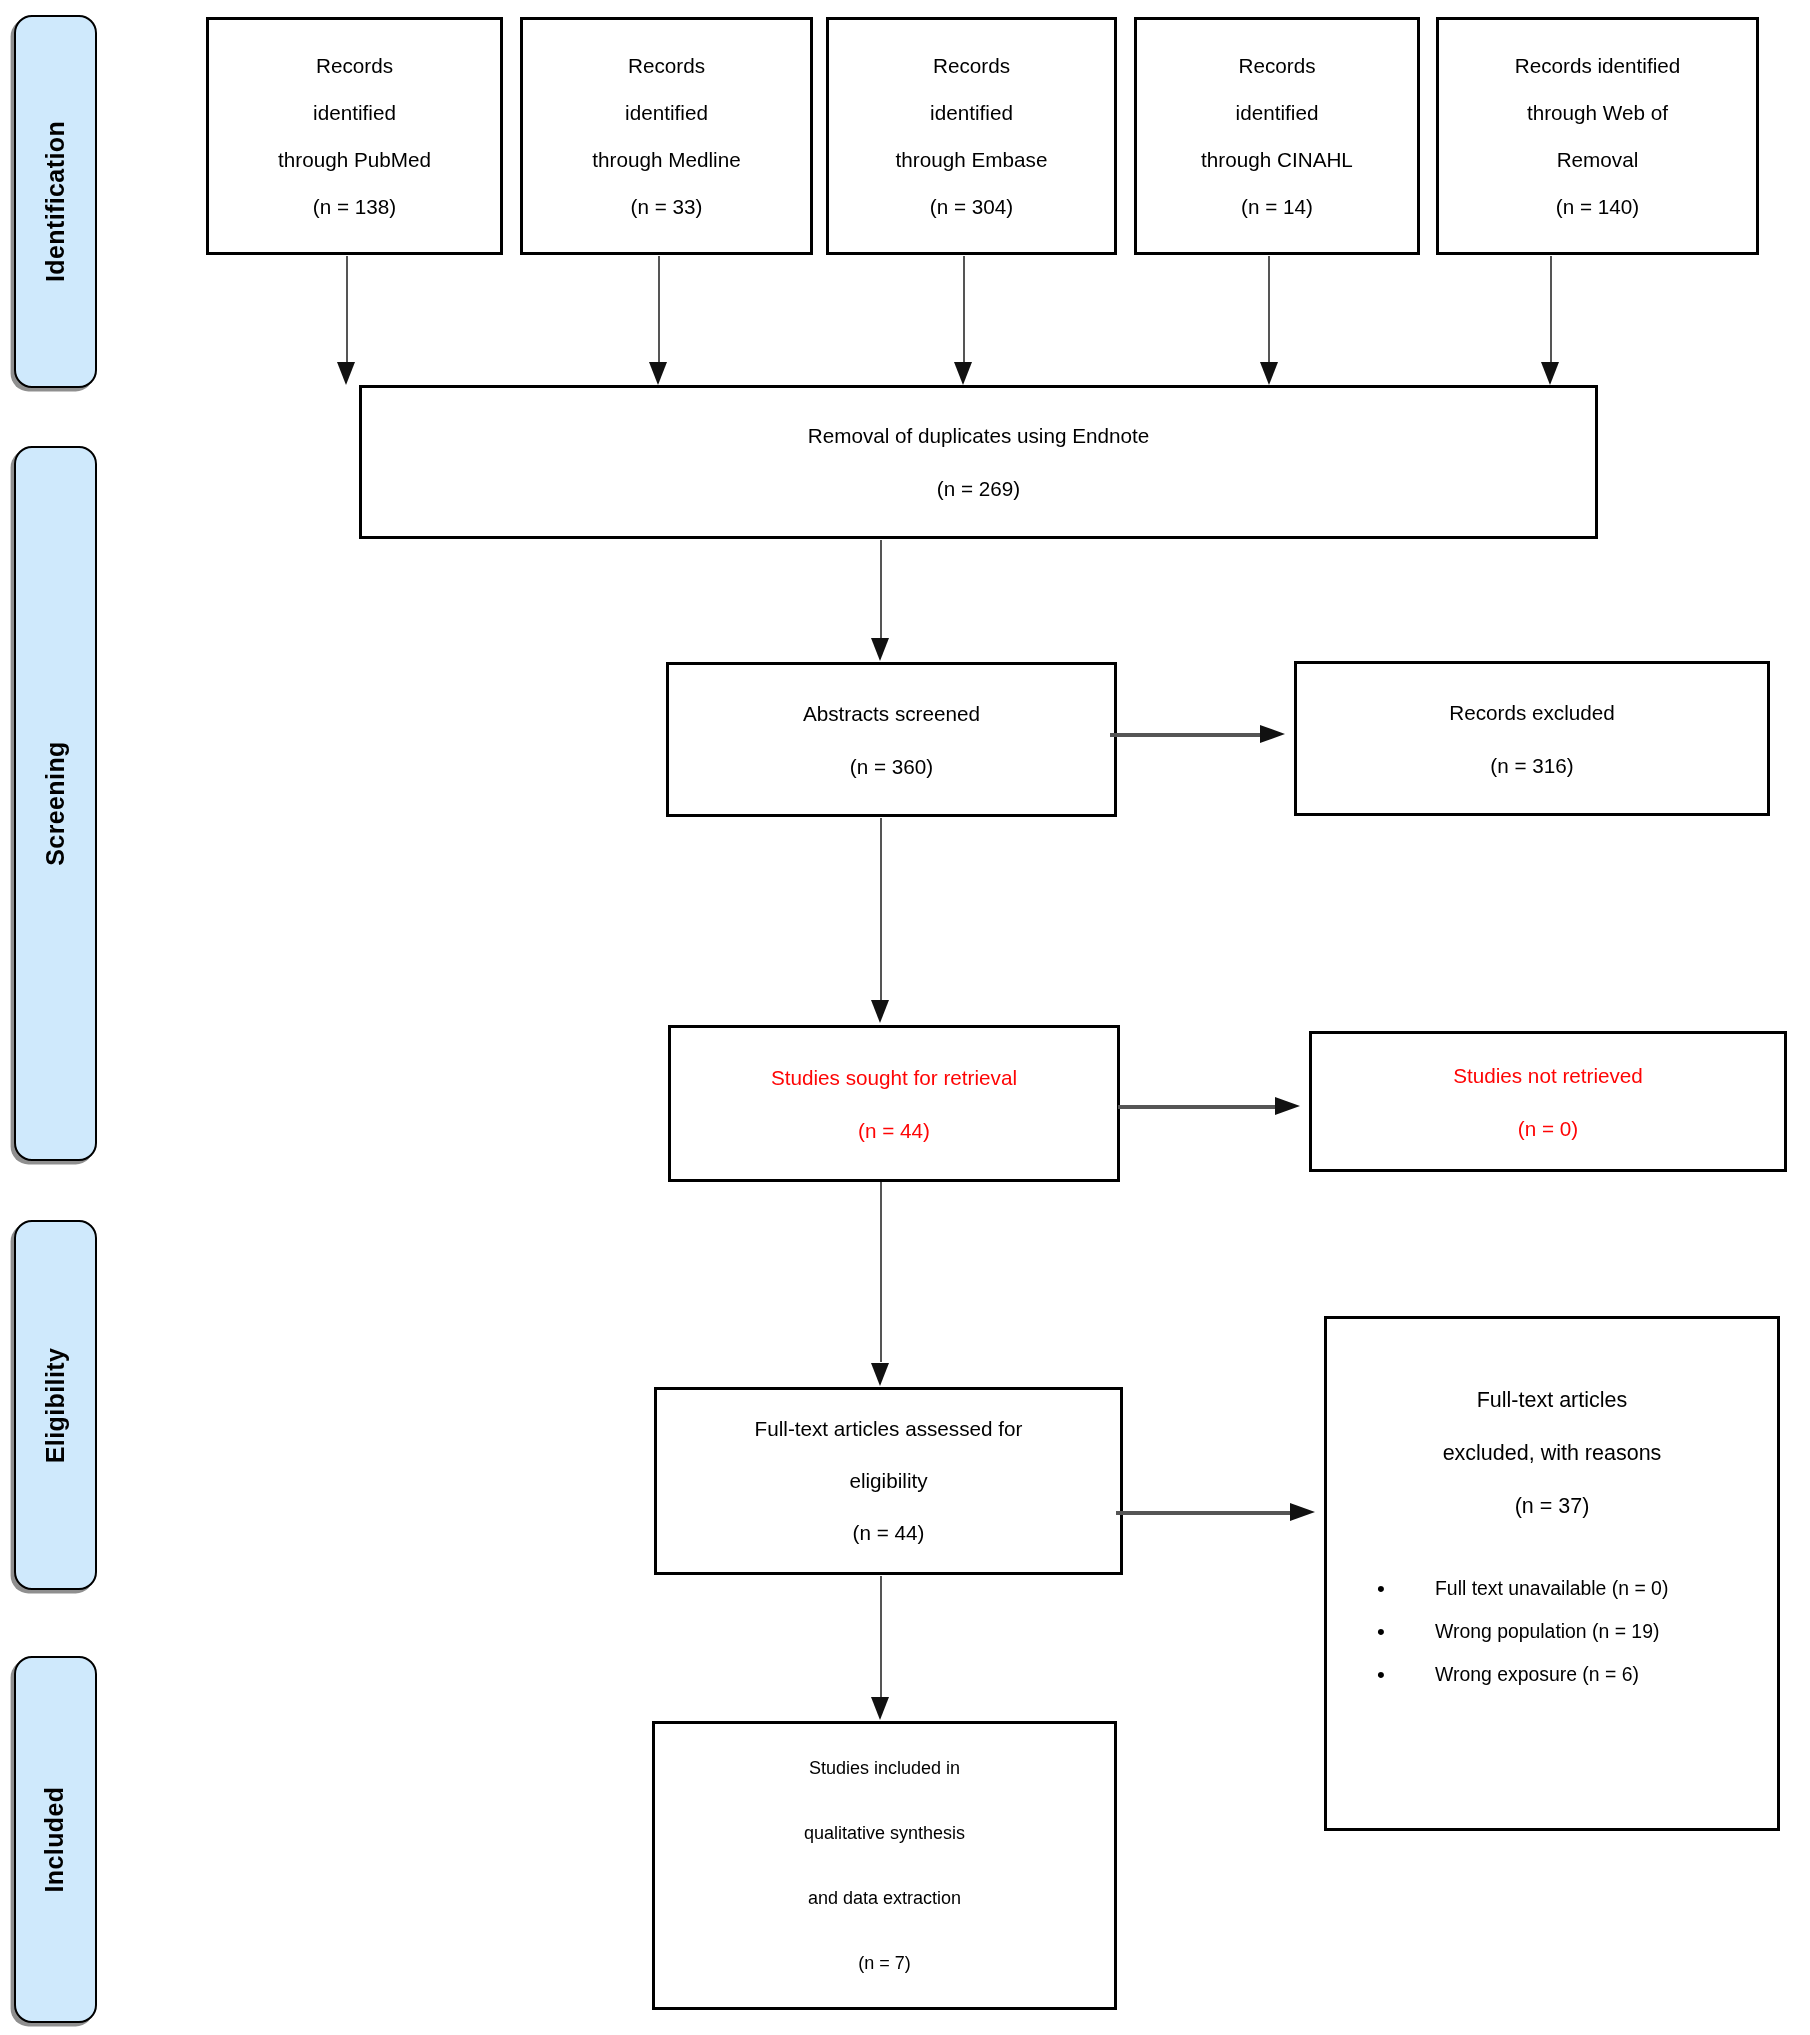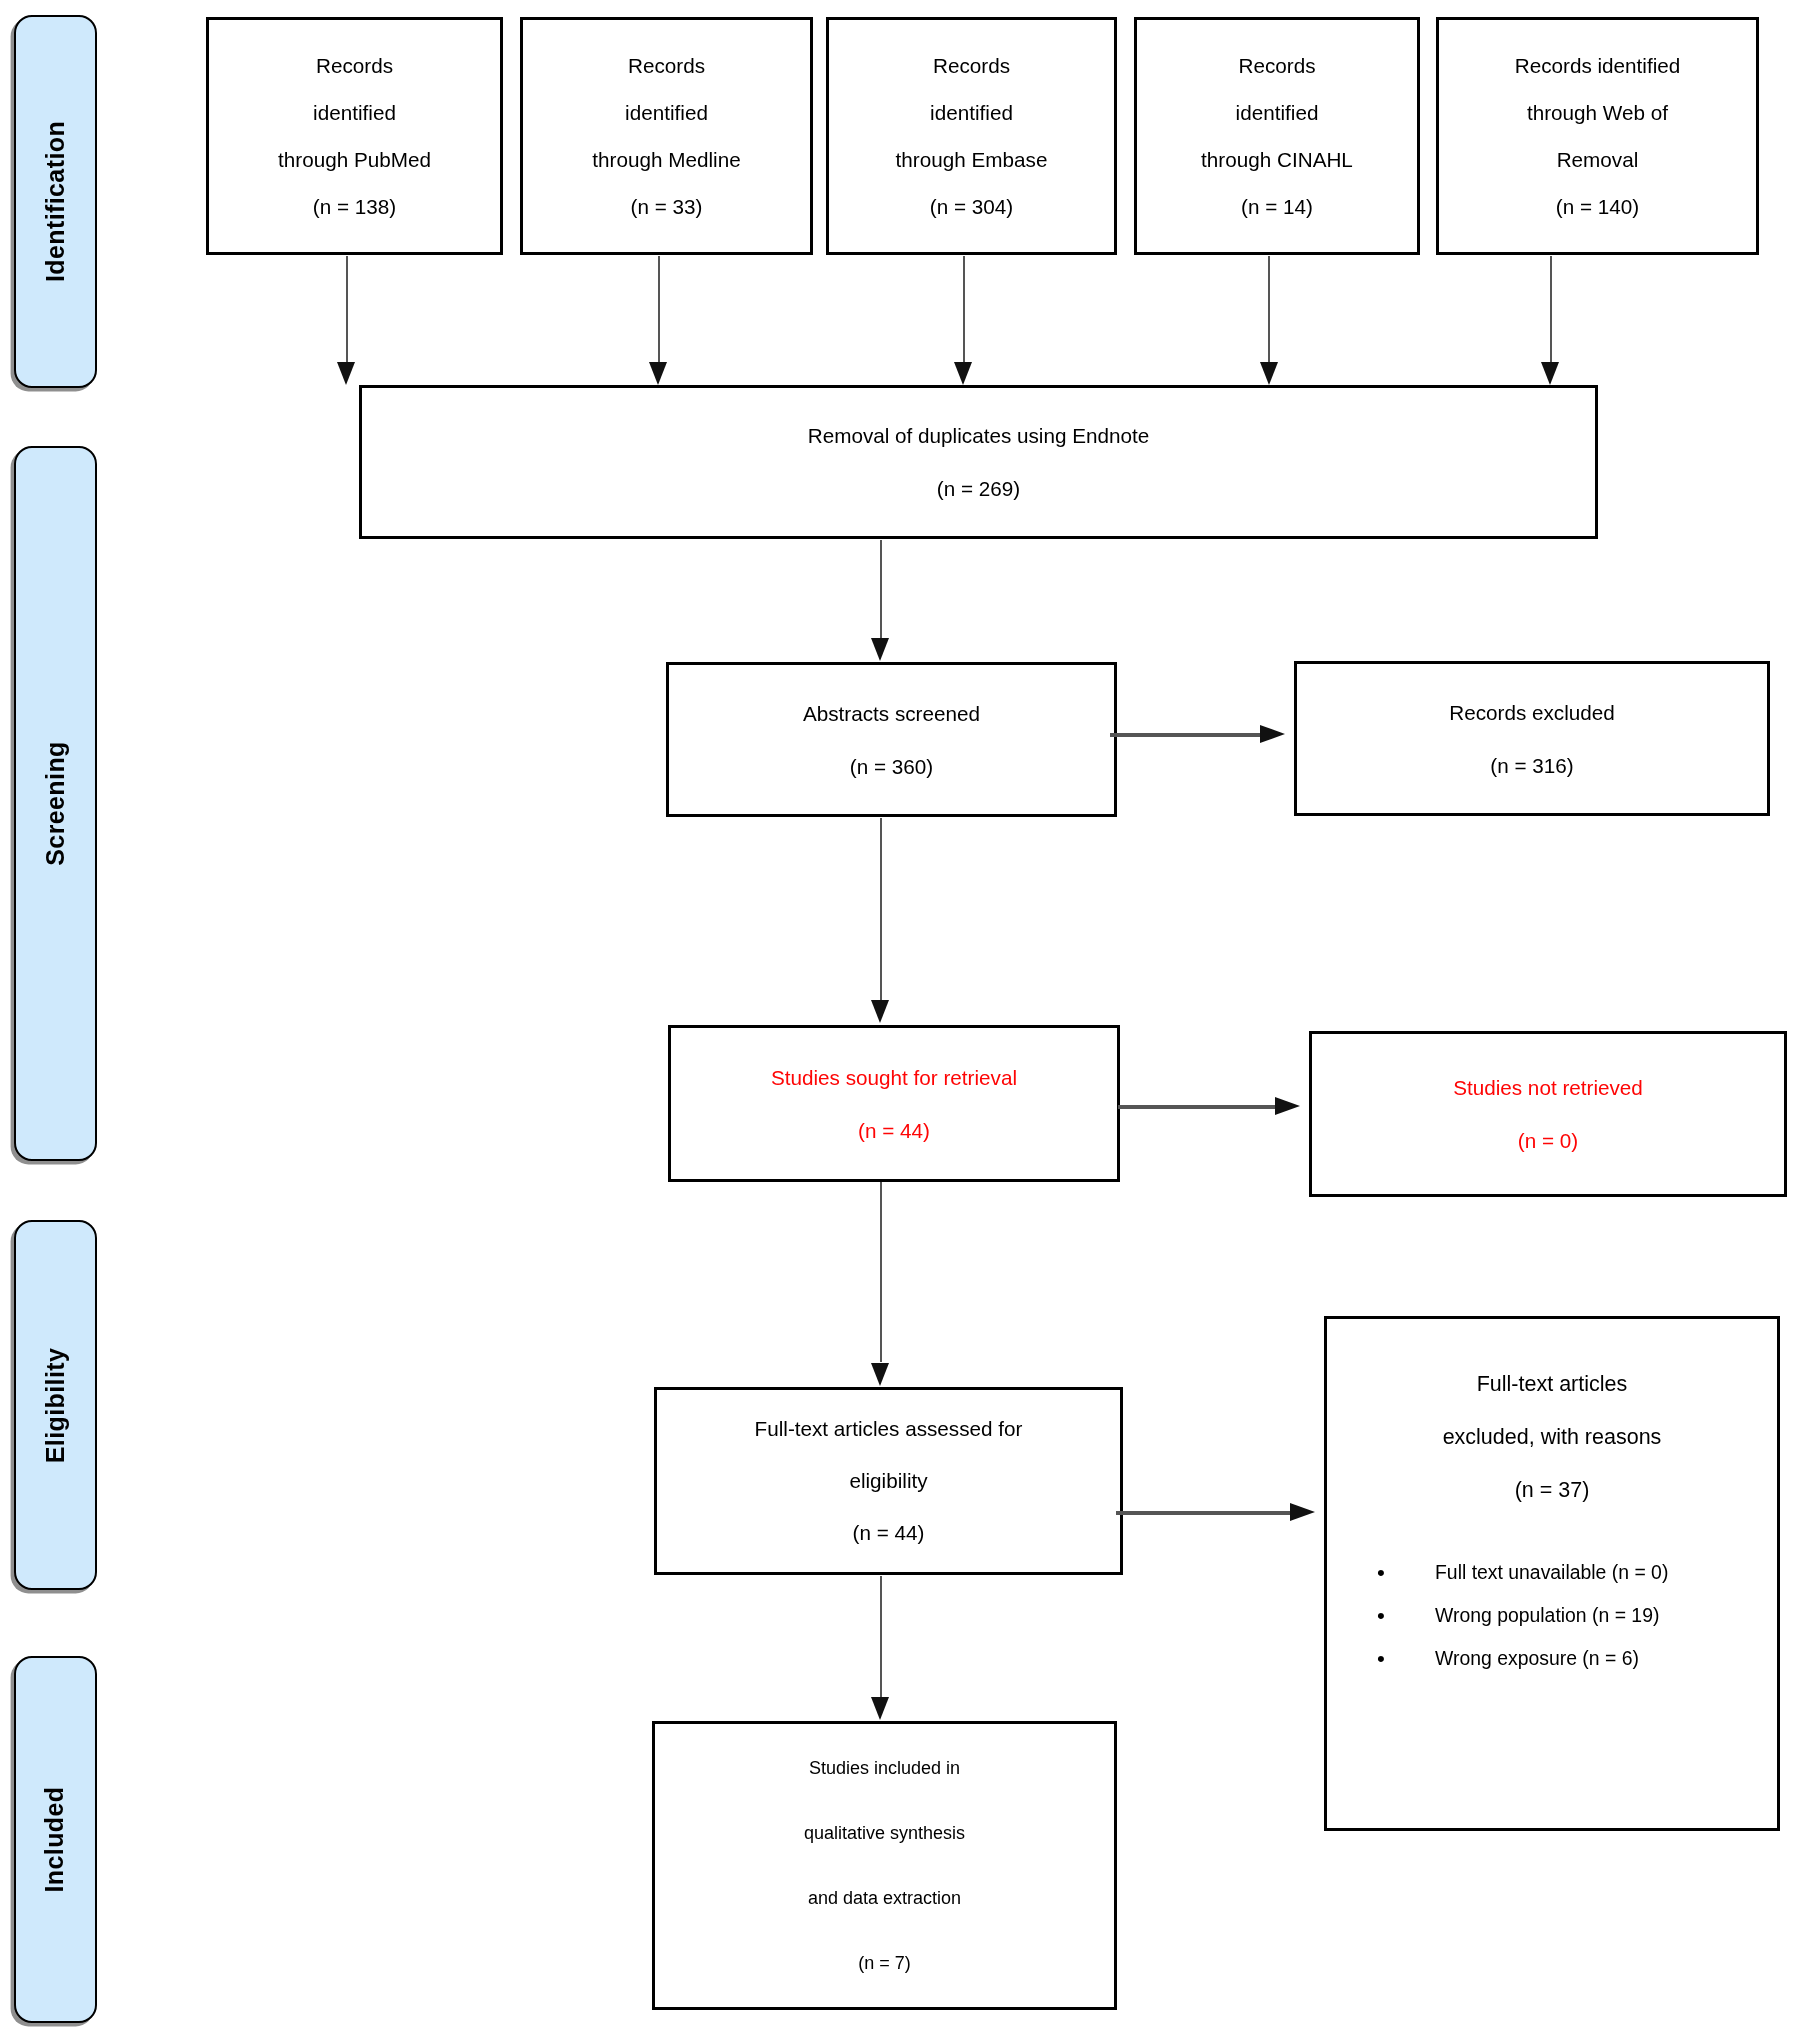"Studies not retrieved" #box-notret { height: 166px -> 141px }
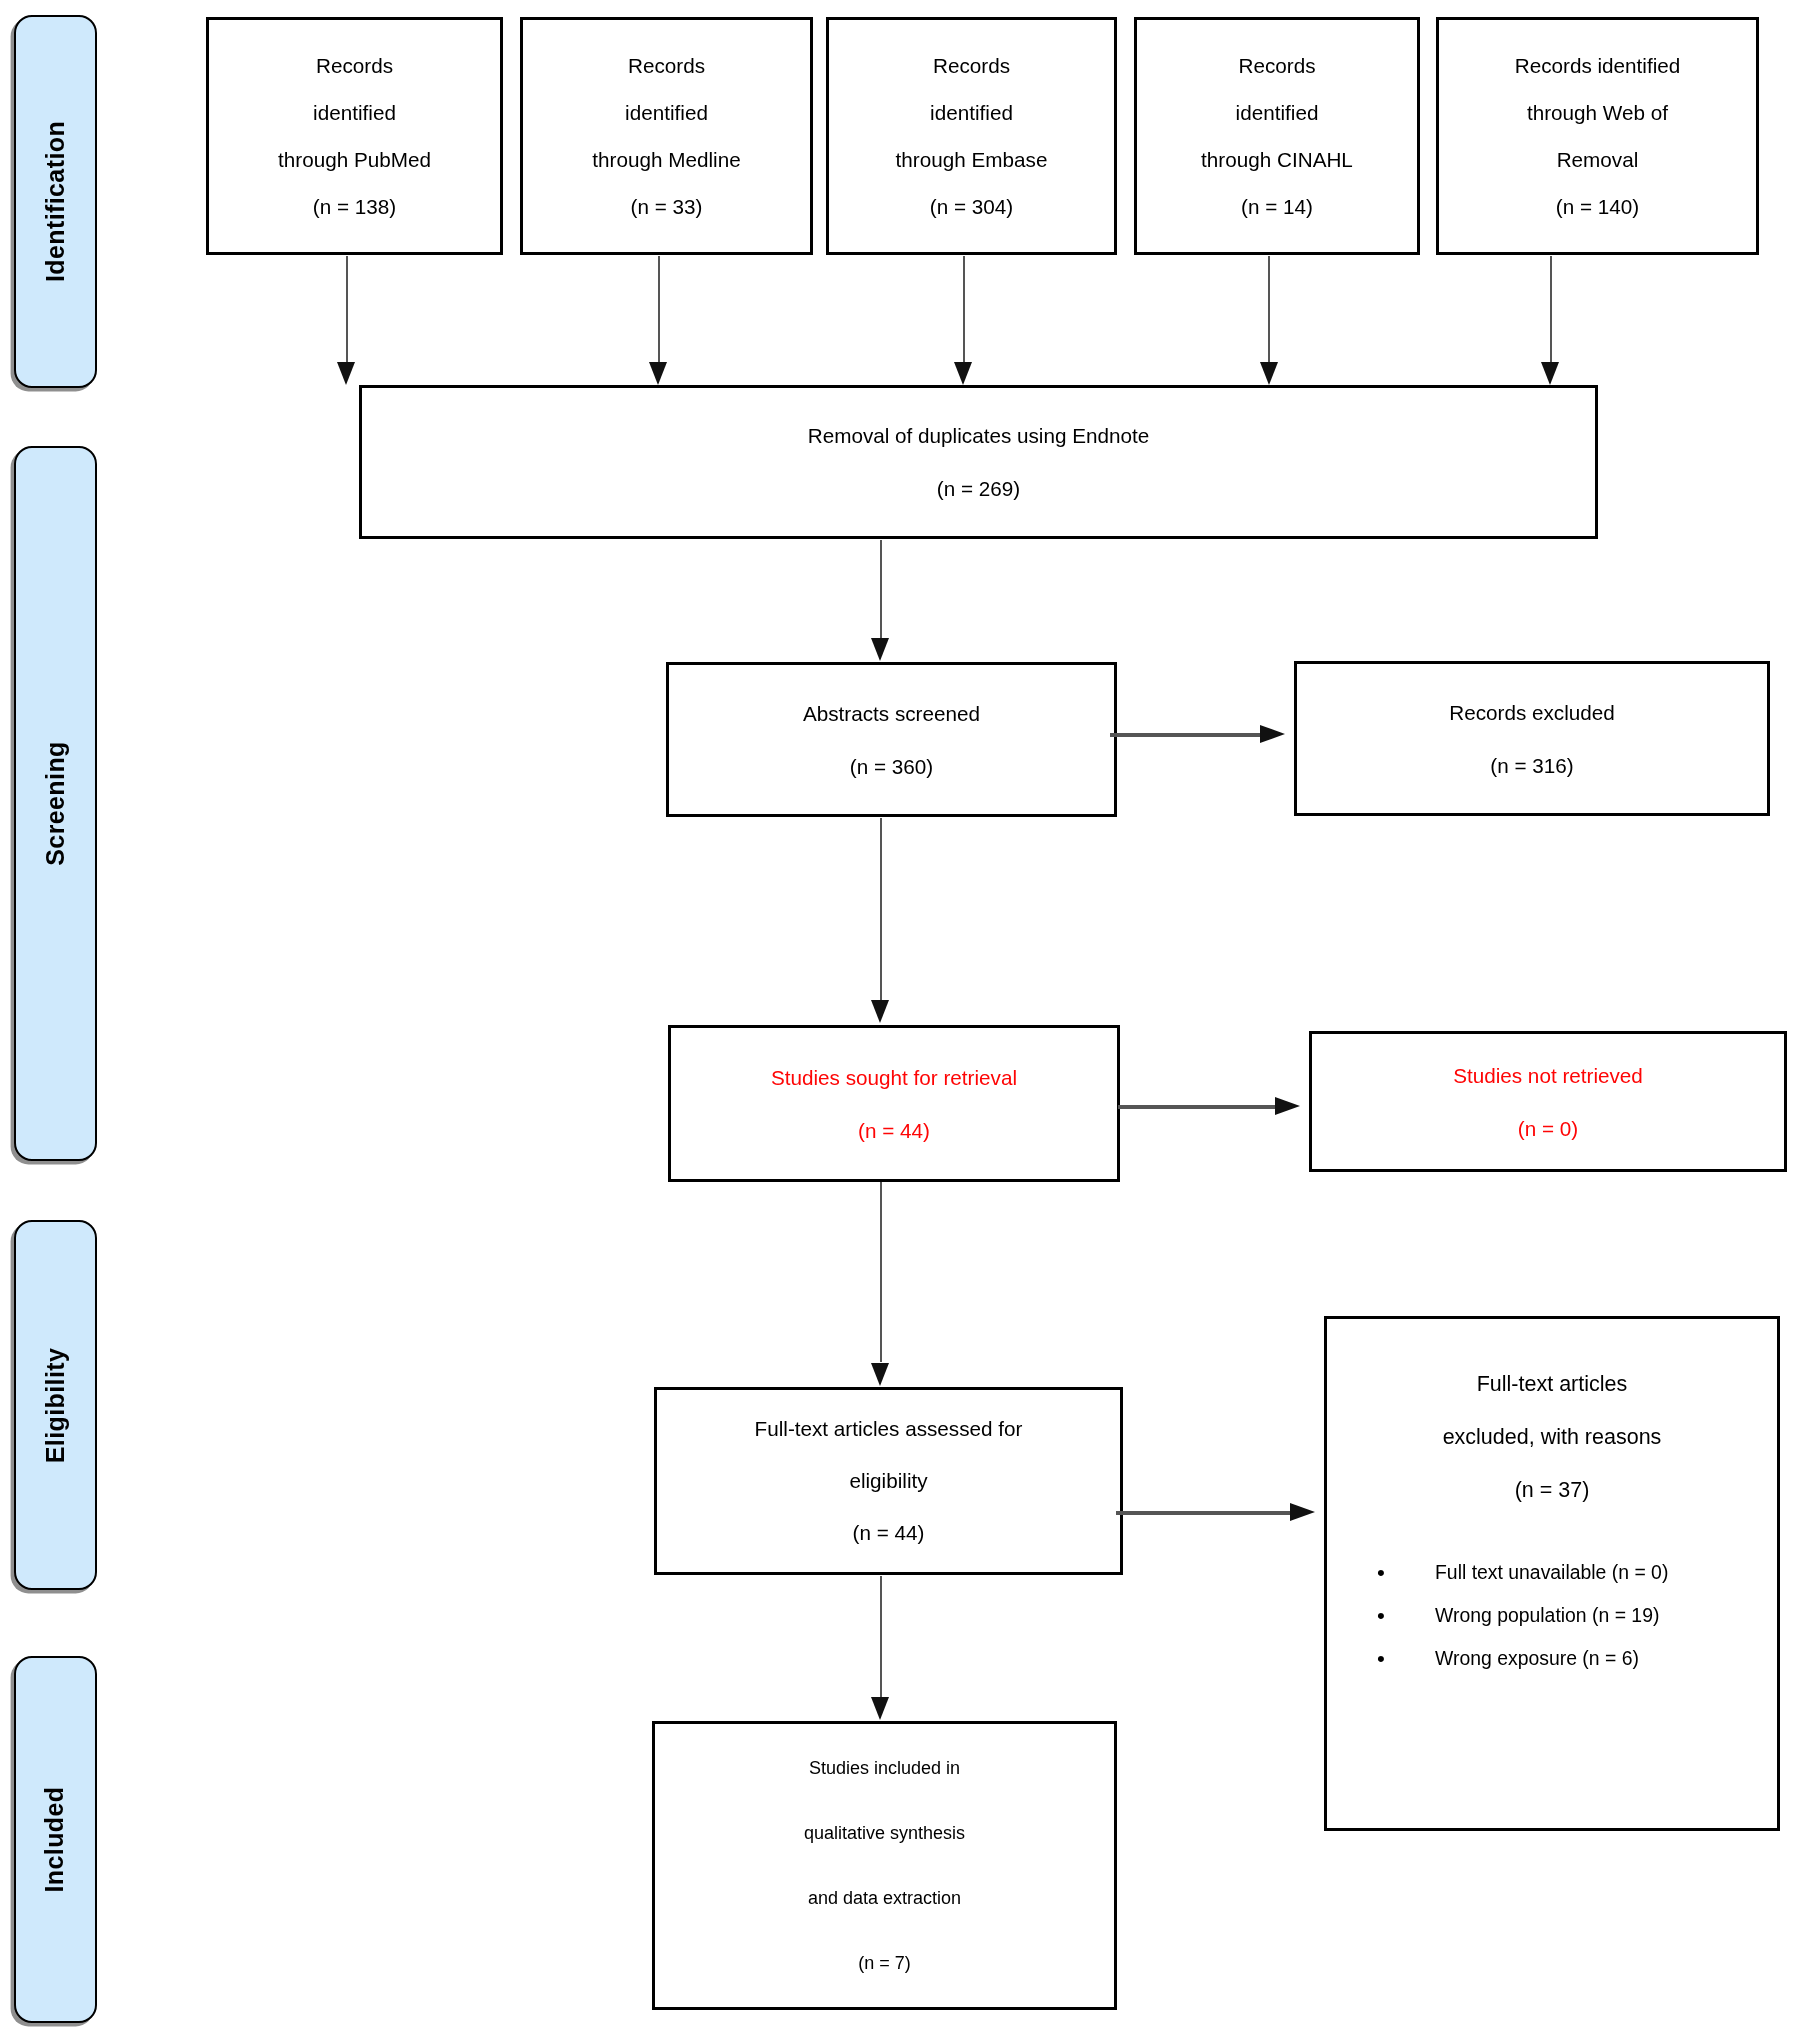"Full-text articles" #box-reasons { padding-top: 39px -> 55px }
